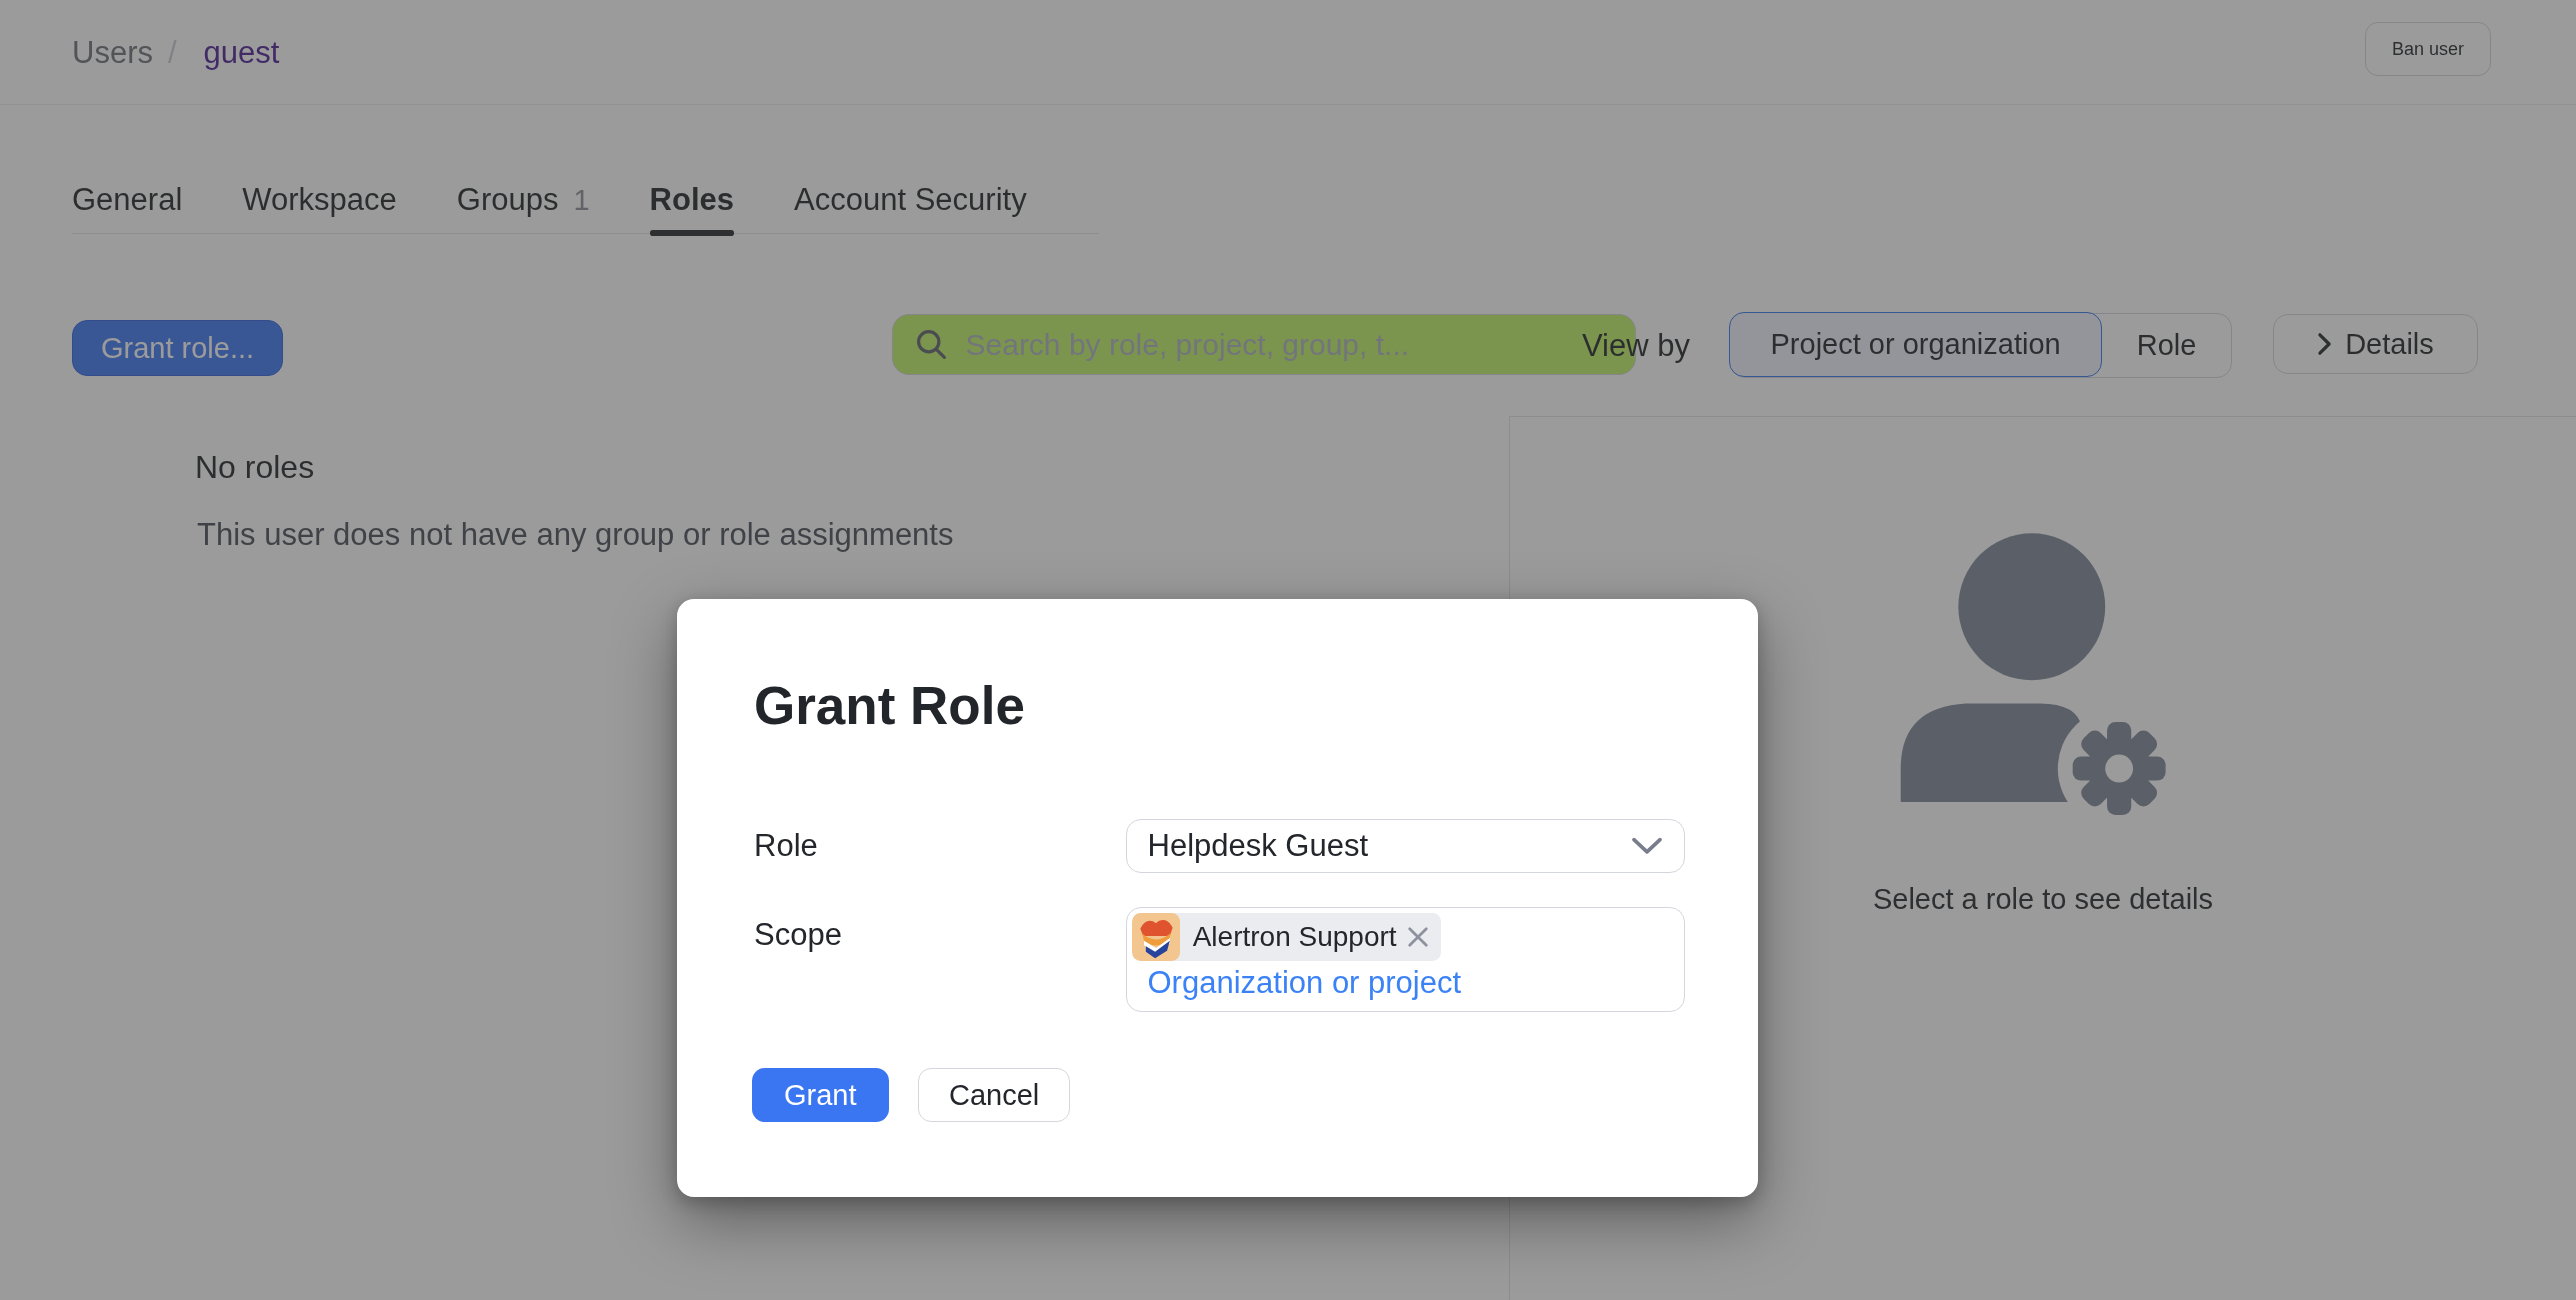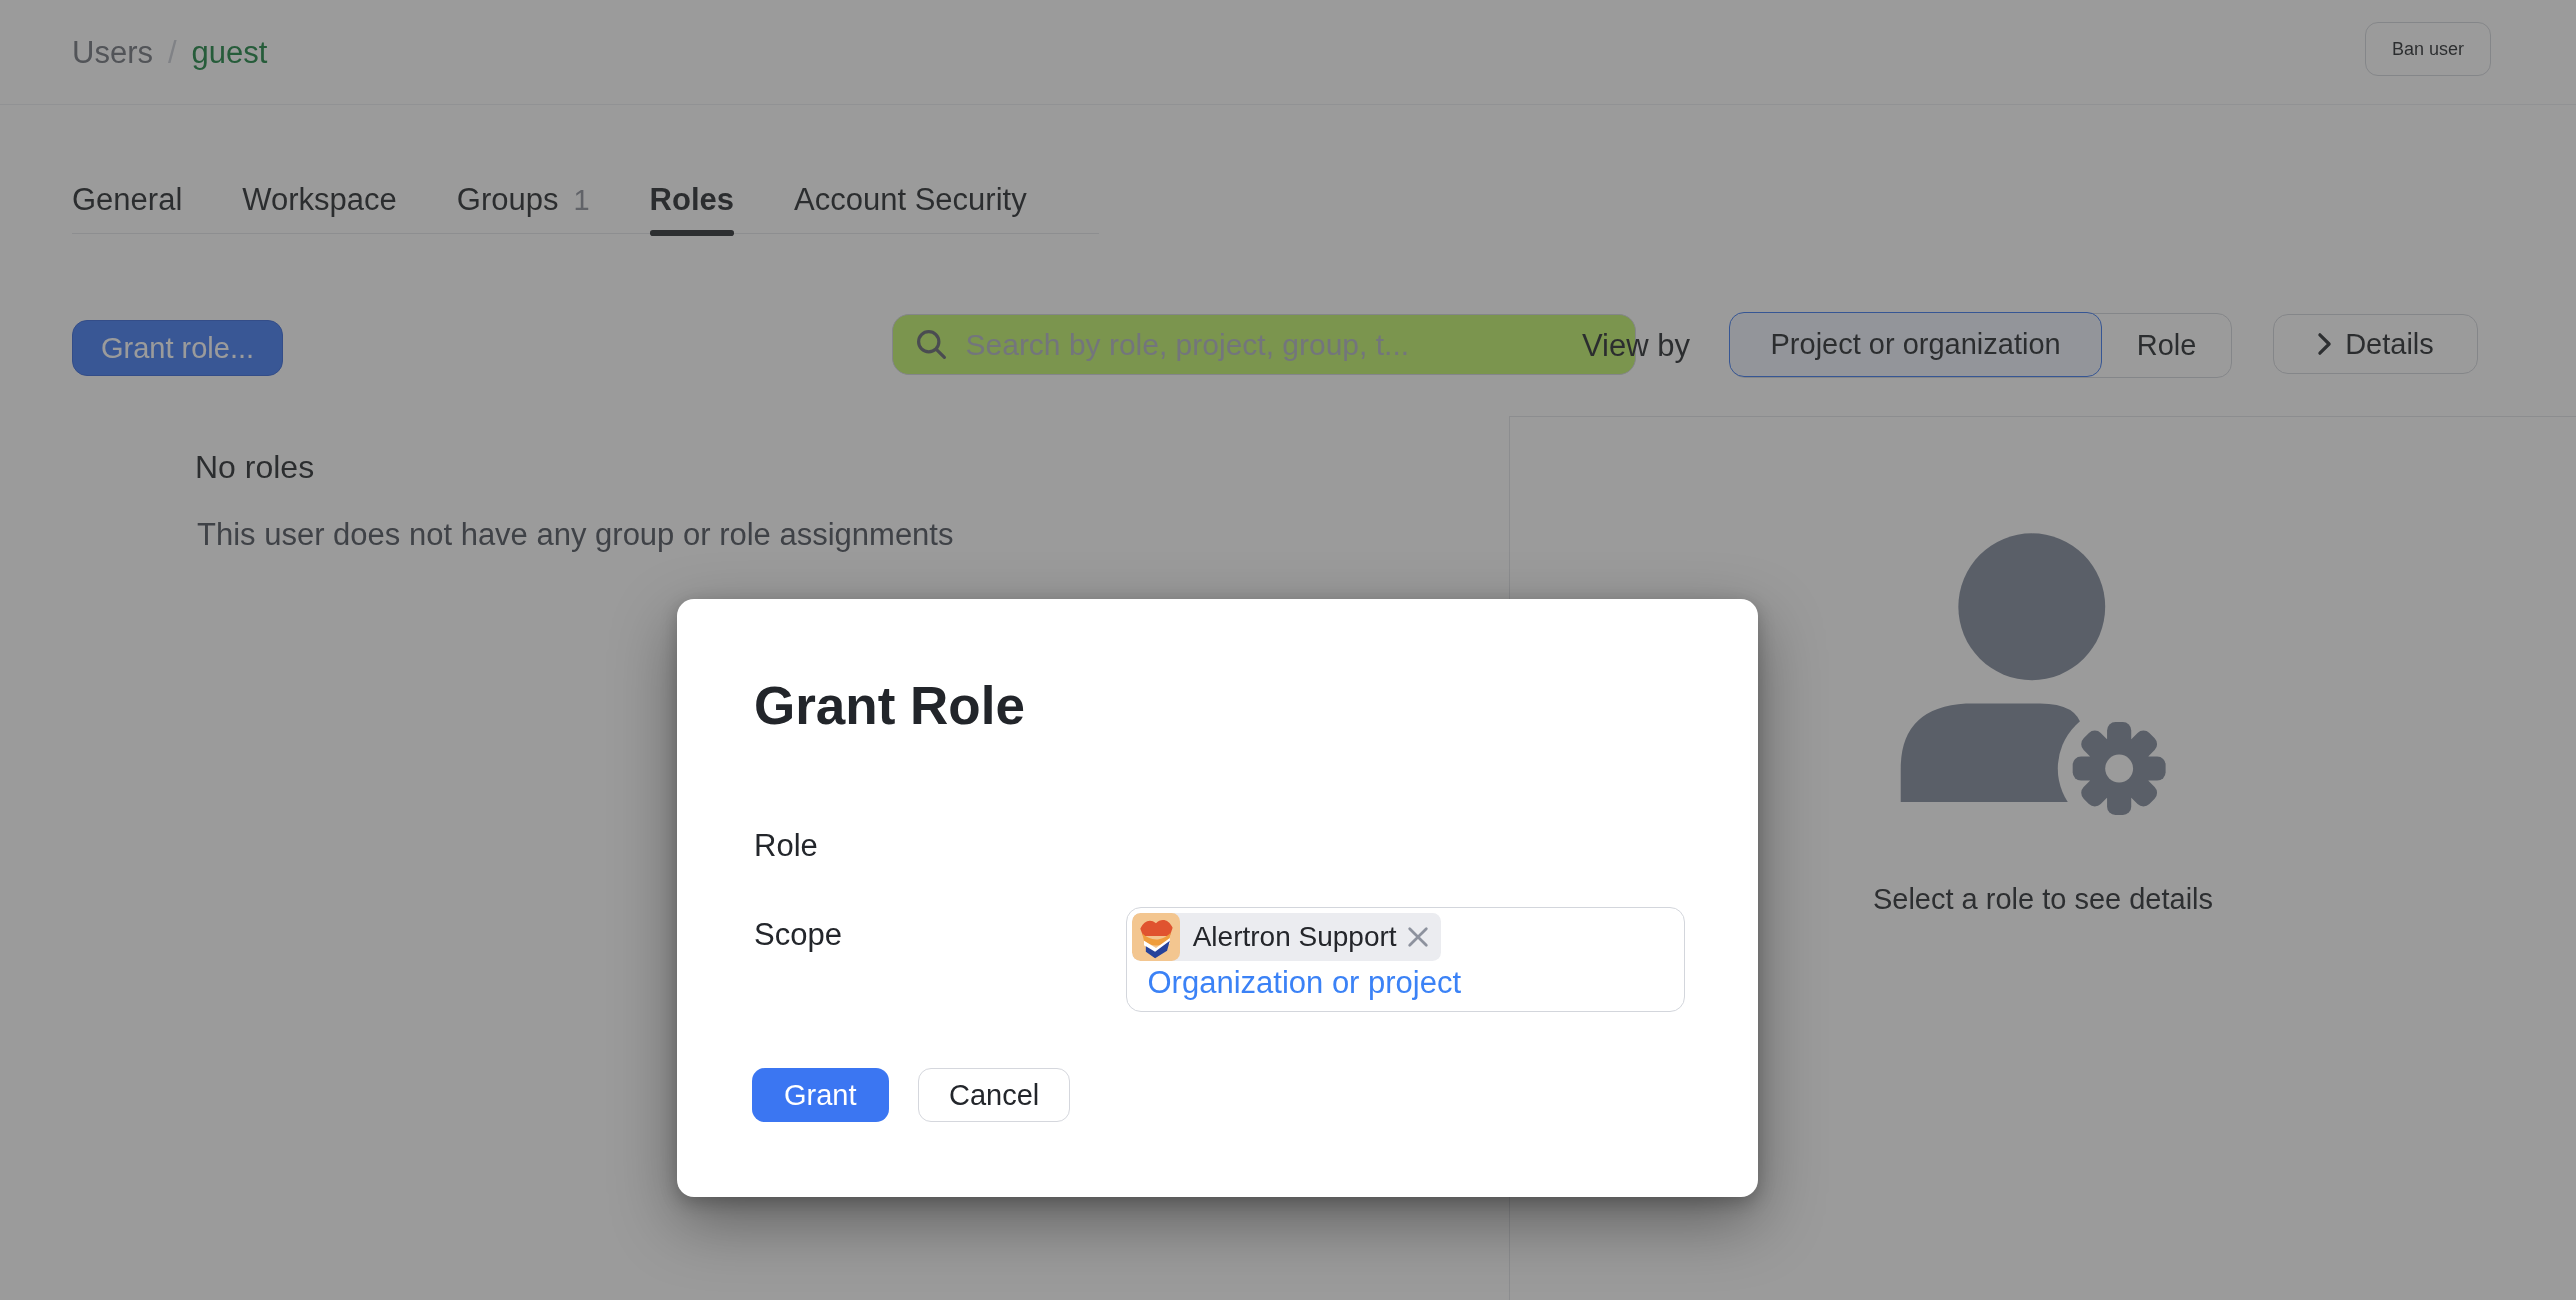"guest" .crumb-current { color: #15803d -> #4c1d95; margin-left: none -> 12px }
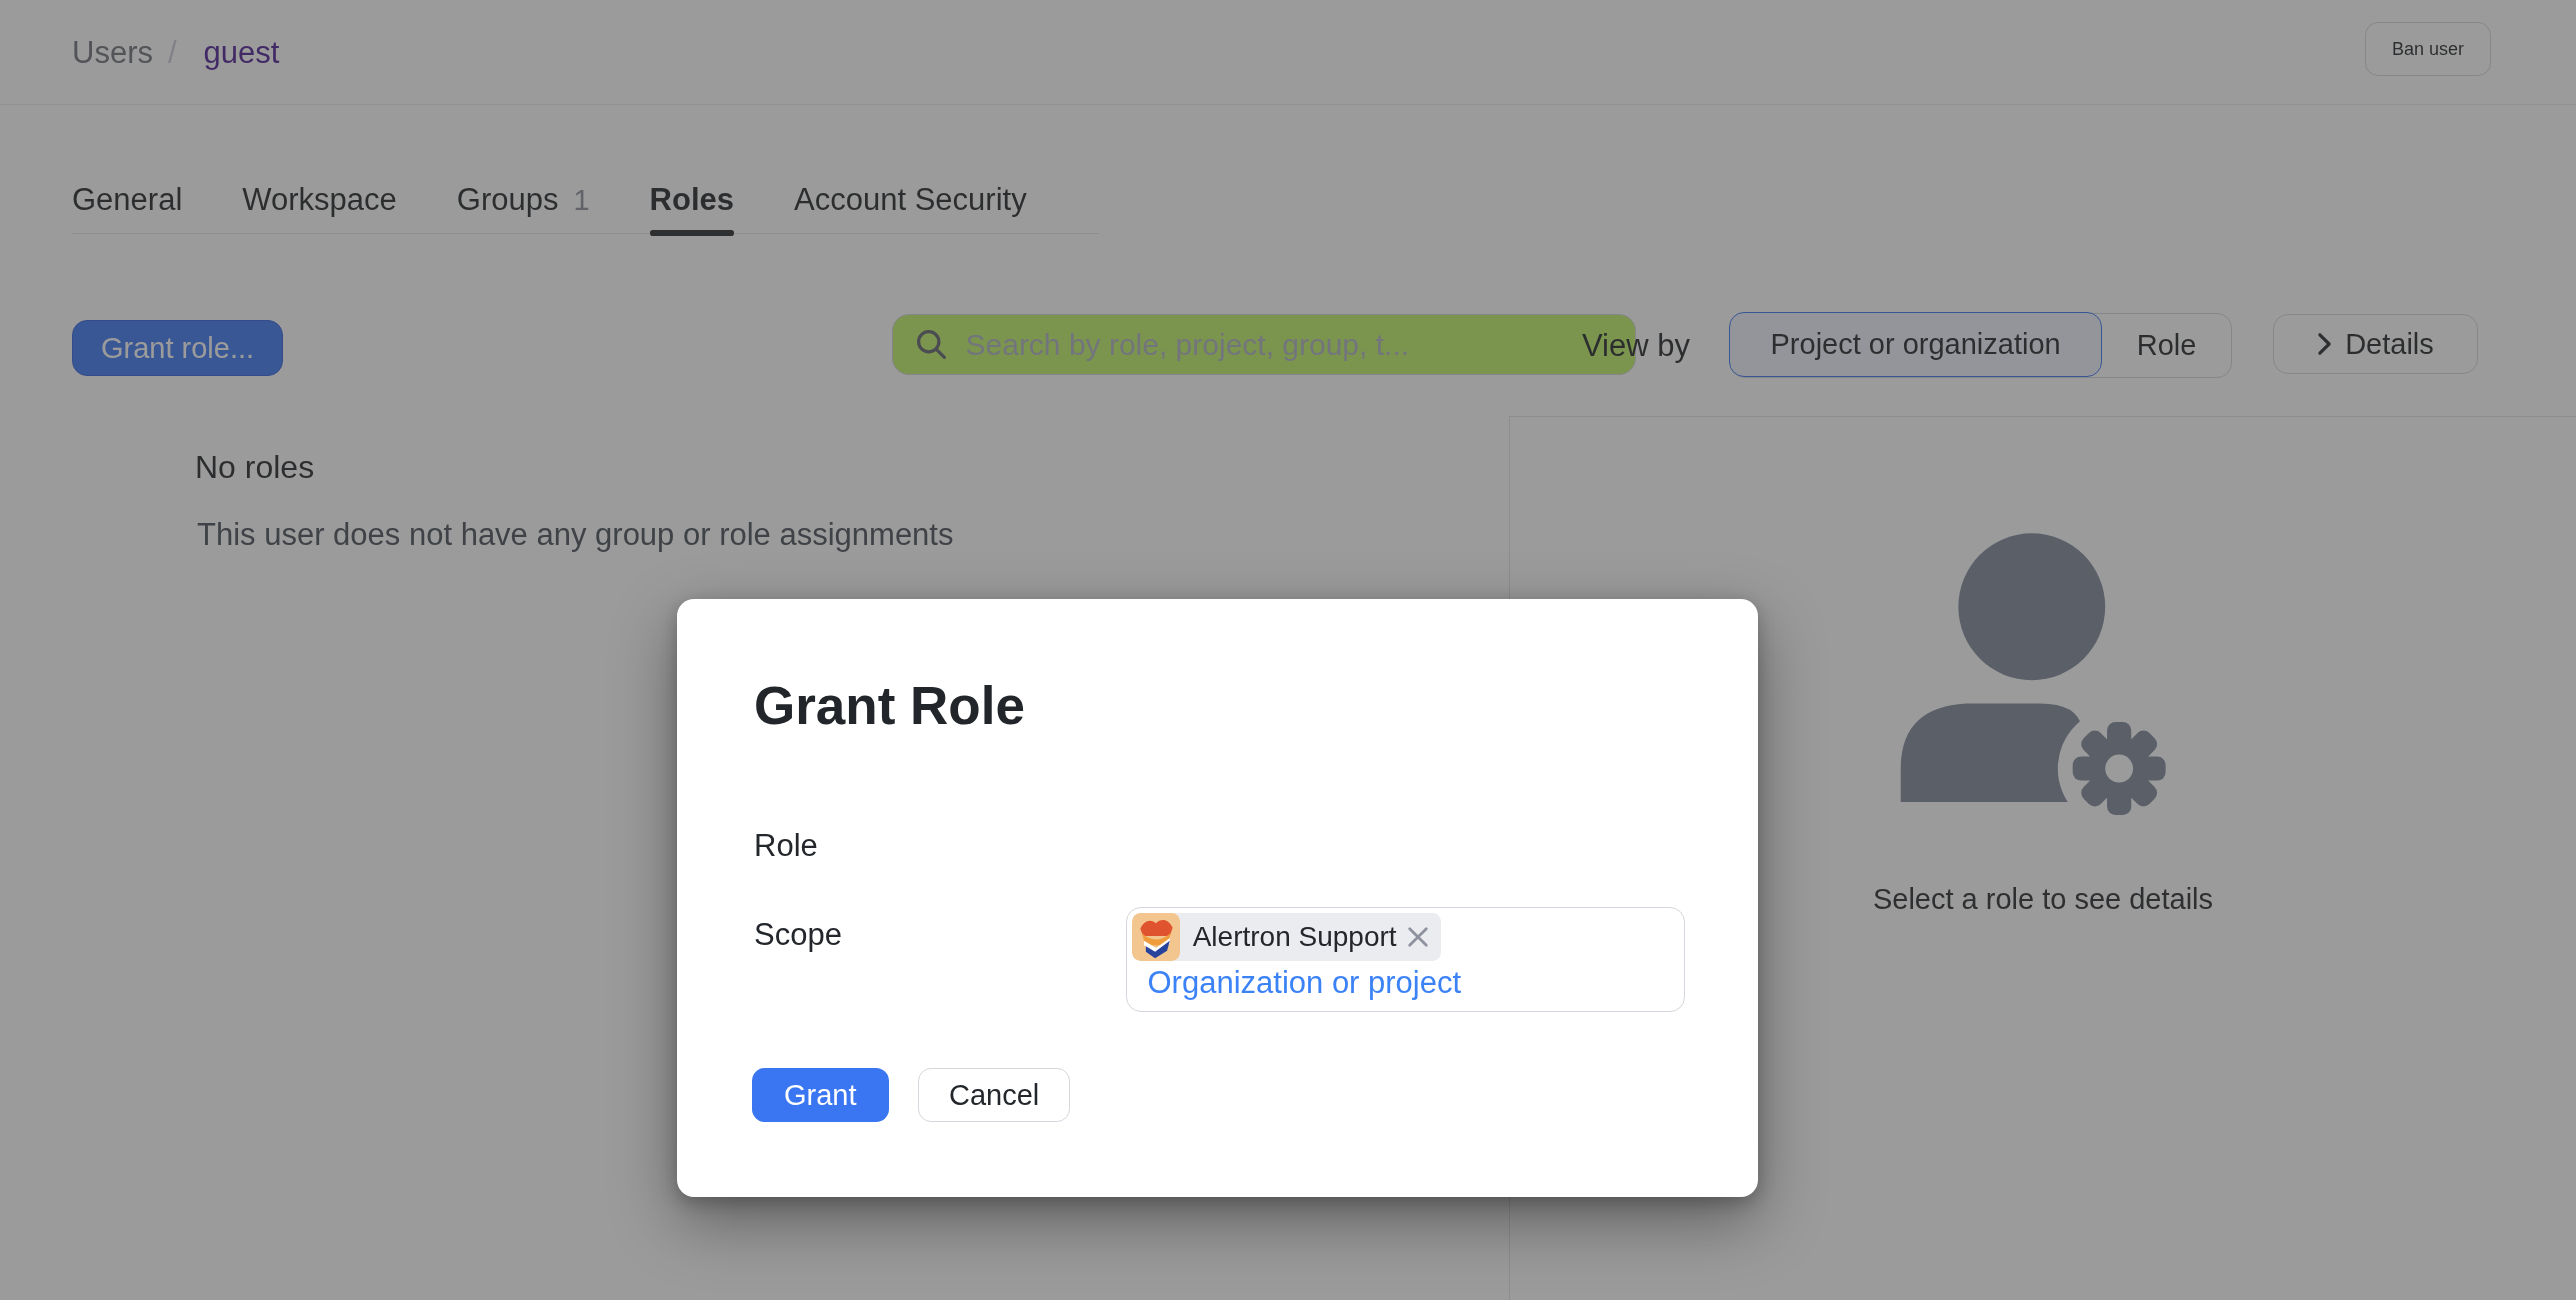"Helpdesk Guest" div.role-select { html: none -> <div> <span>Helpdesk Guest</span> <svg> <polyline></polyline> </svg> </div> }
